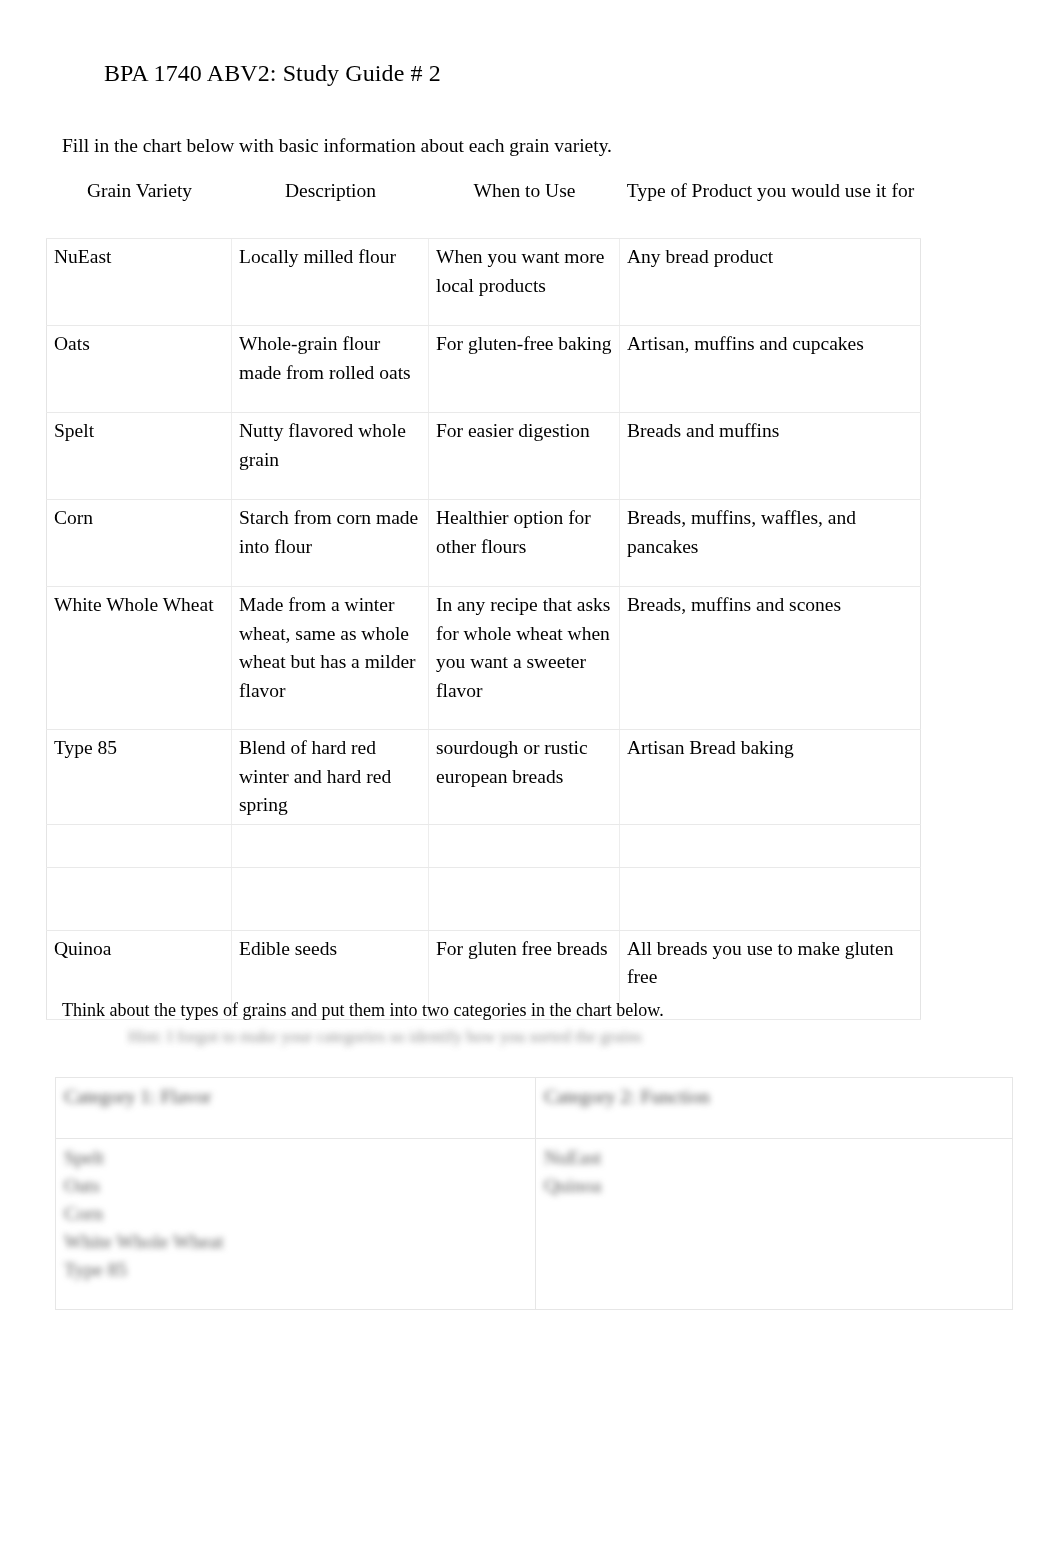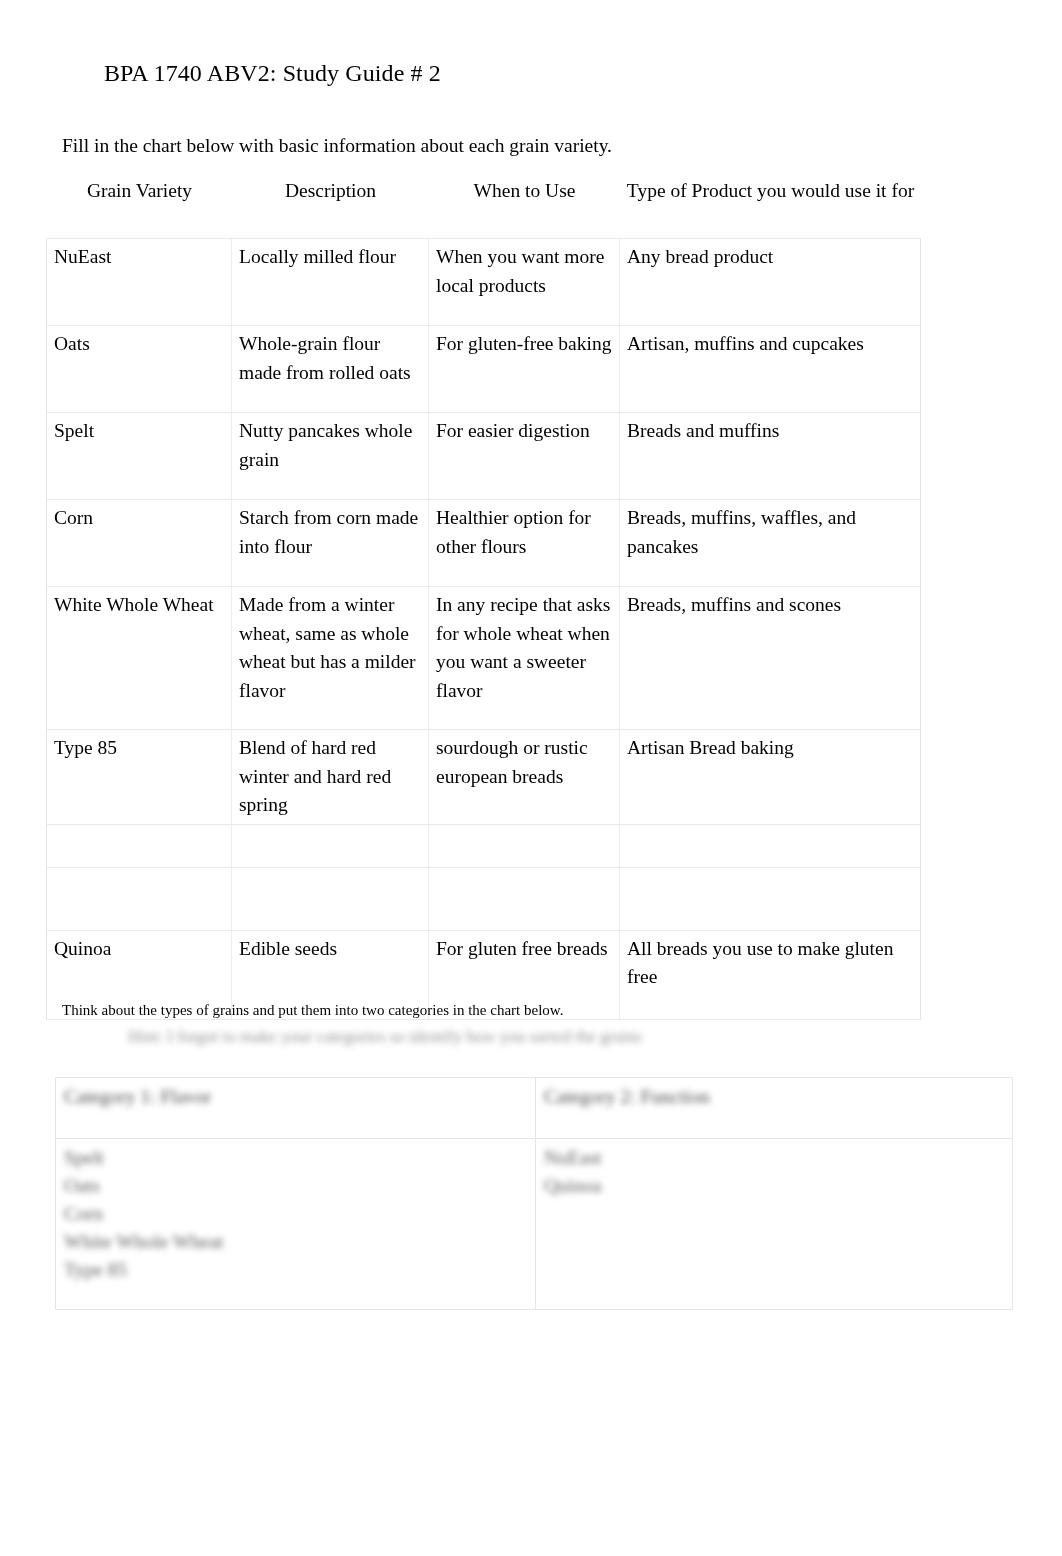"Nutty pancakes whole grain" td { text: pancakes -> flavored }
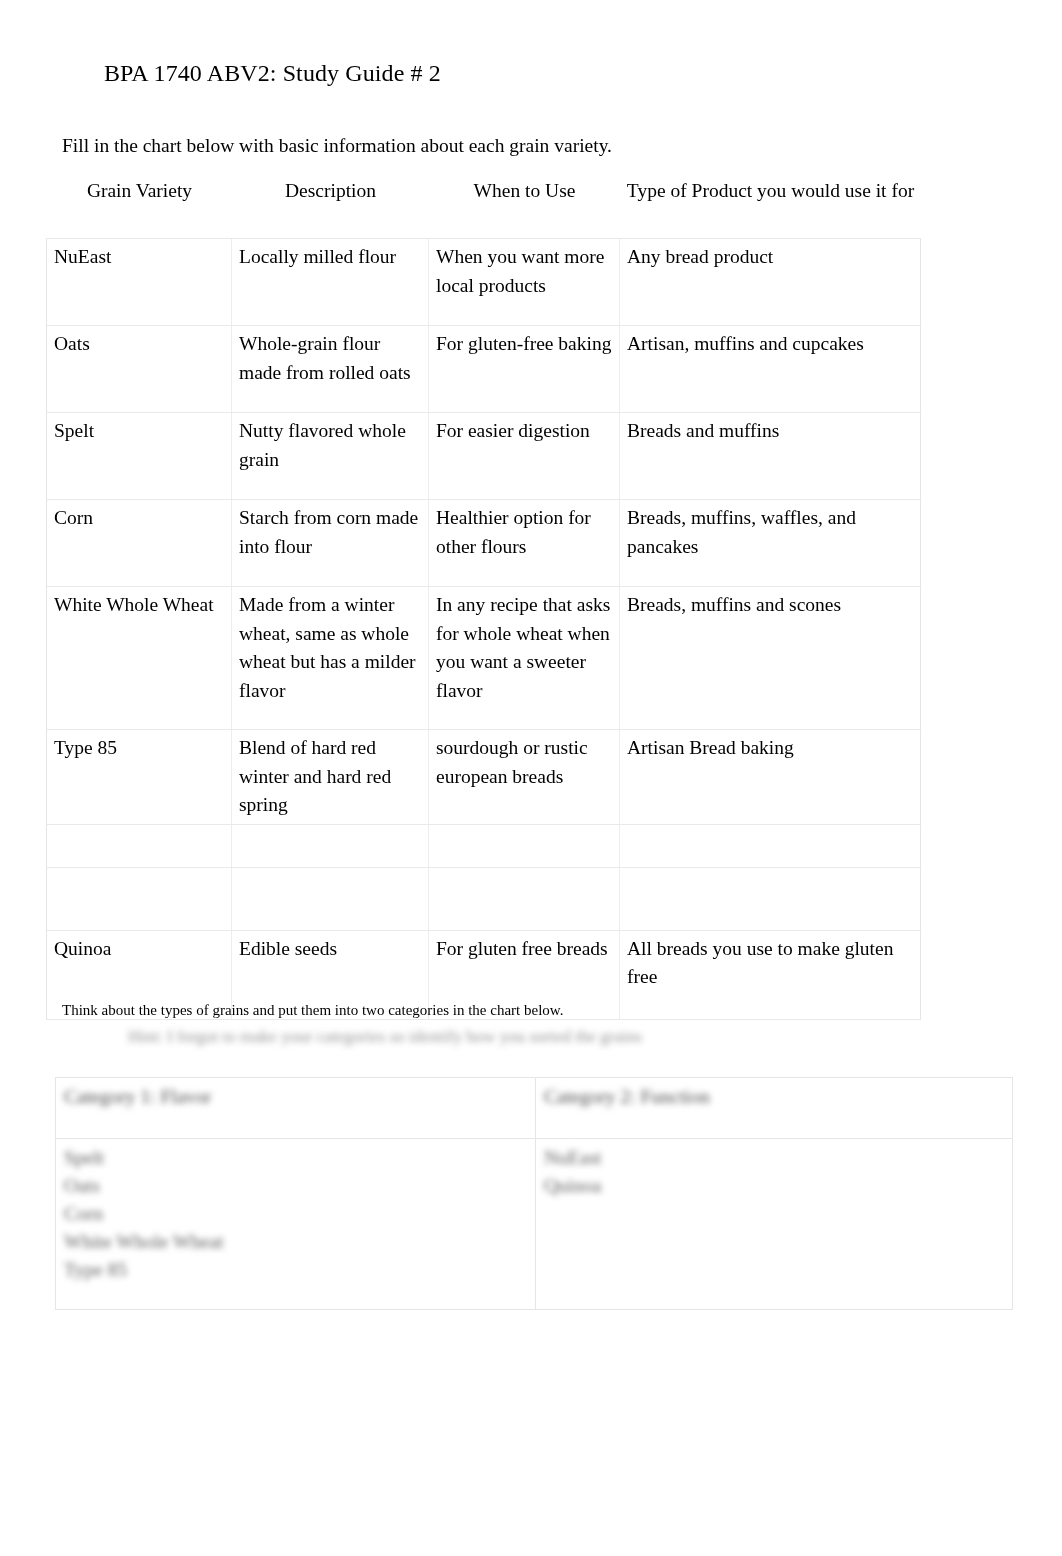"Think about the types of" .intro-2 { font-size: 15px -> 18px }
